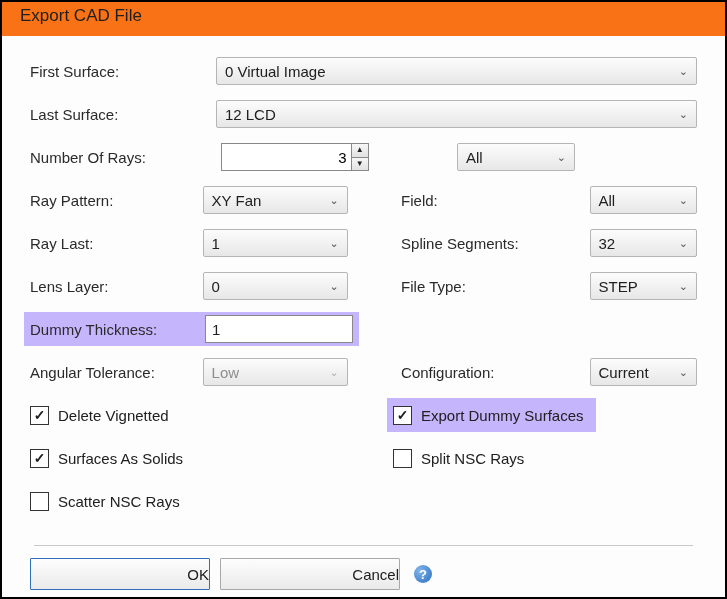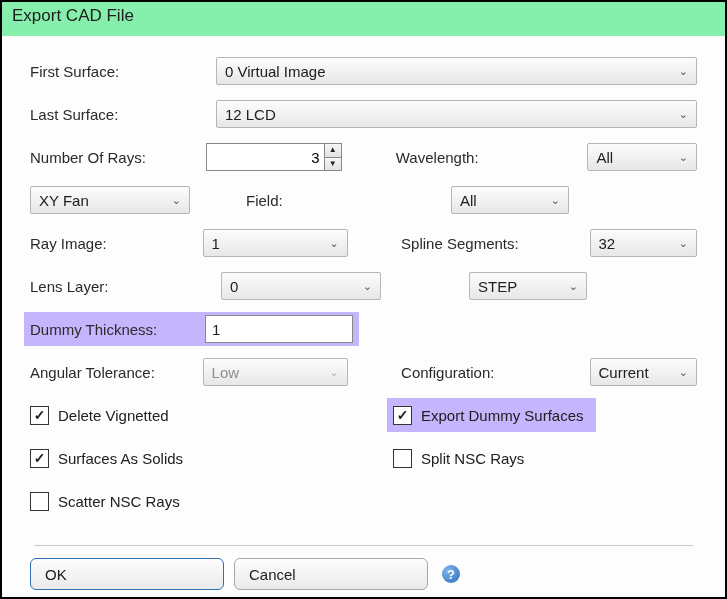"Export CAD File" .titlebar { background: #86efac -> #f97316; padding: 4px 10px 10px 10px -> 4px 10px 10px 18px }
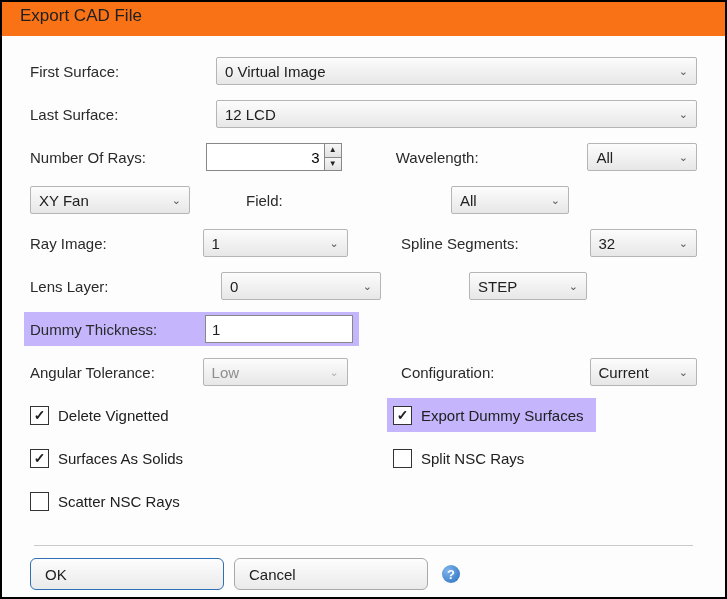"Wavelength:" div.rlabel { html: <div>Wavelength:</div> -> none }
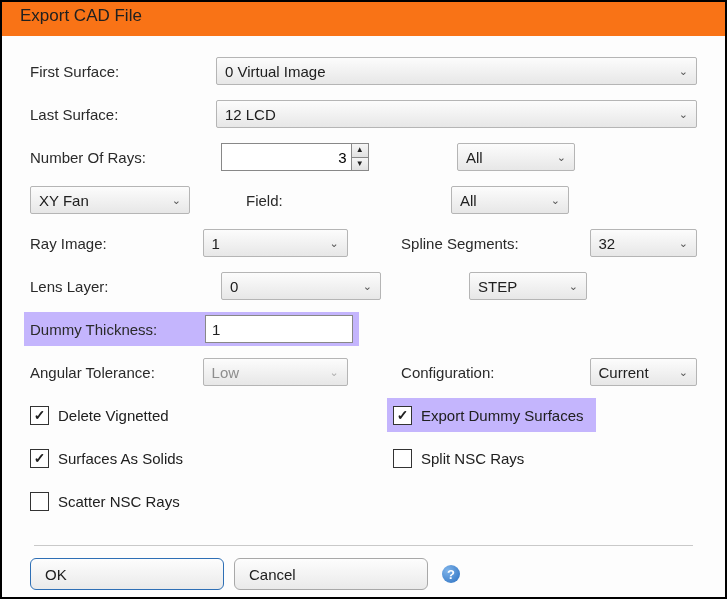"Ray Pattern:" div.lcol { html: none -> <div>Ray Pattern:</div> }
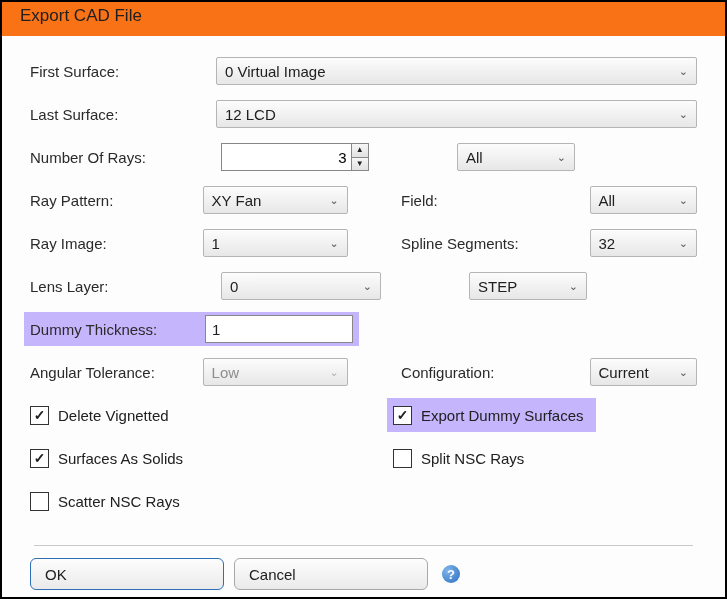"Ray Image:" div.lcol { text: Image -> Last }
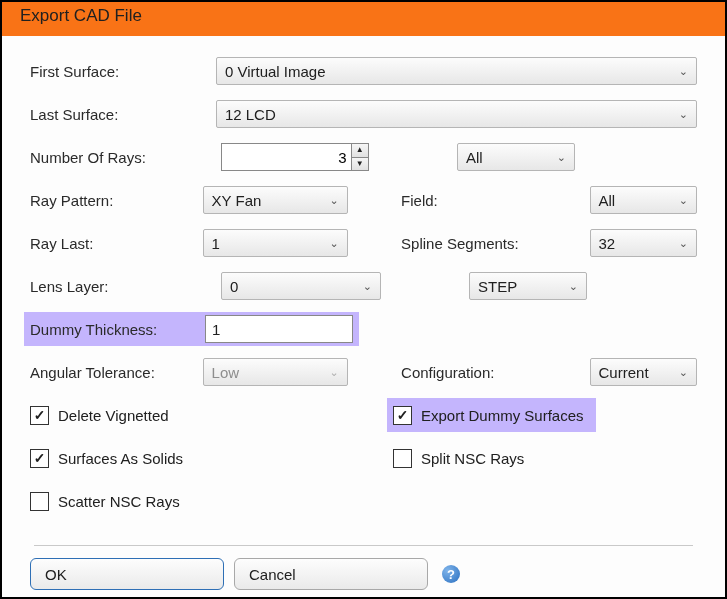"File Type:" div.rlabel { html: none -> <div>File Type:</div> }
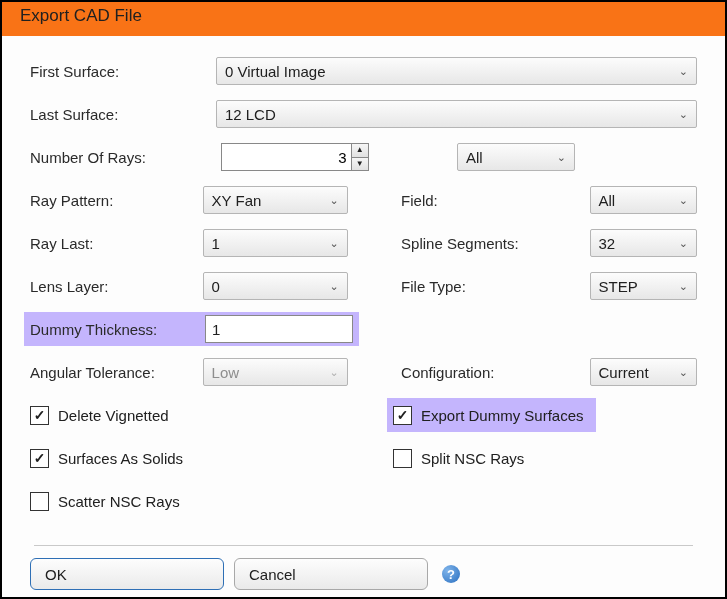"OK" .btn { border-radius: 6px -> 1px; justify-content: flex-start -> flex-end; padding-left: 14px -> none }
